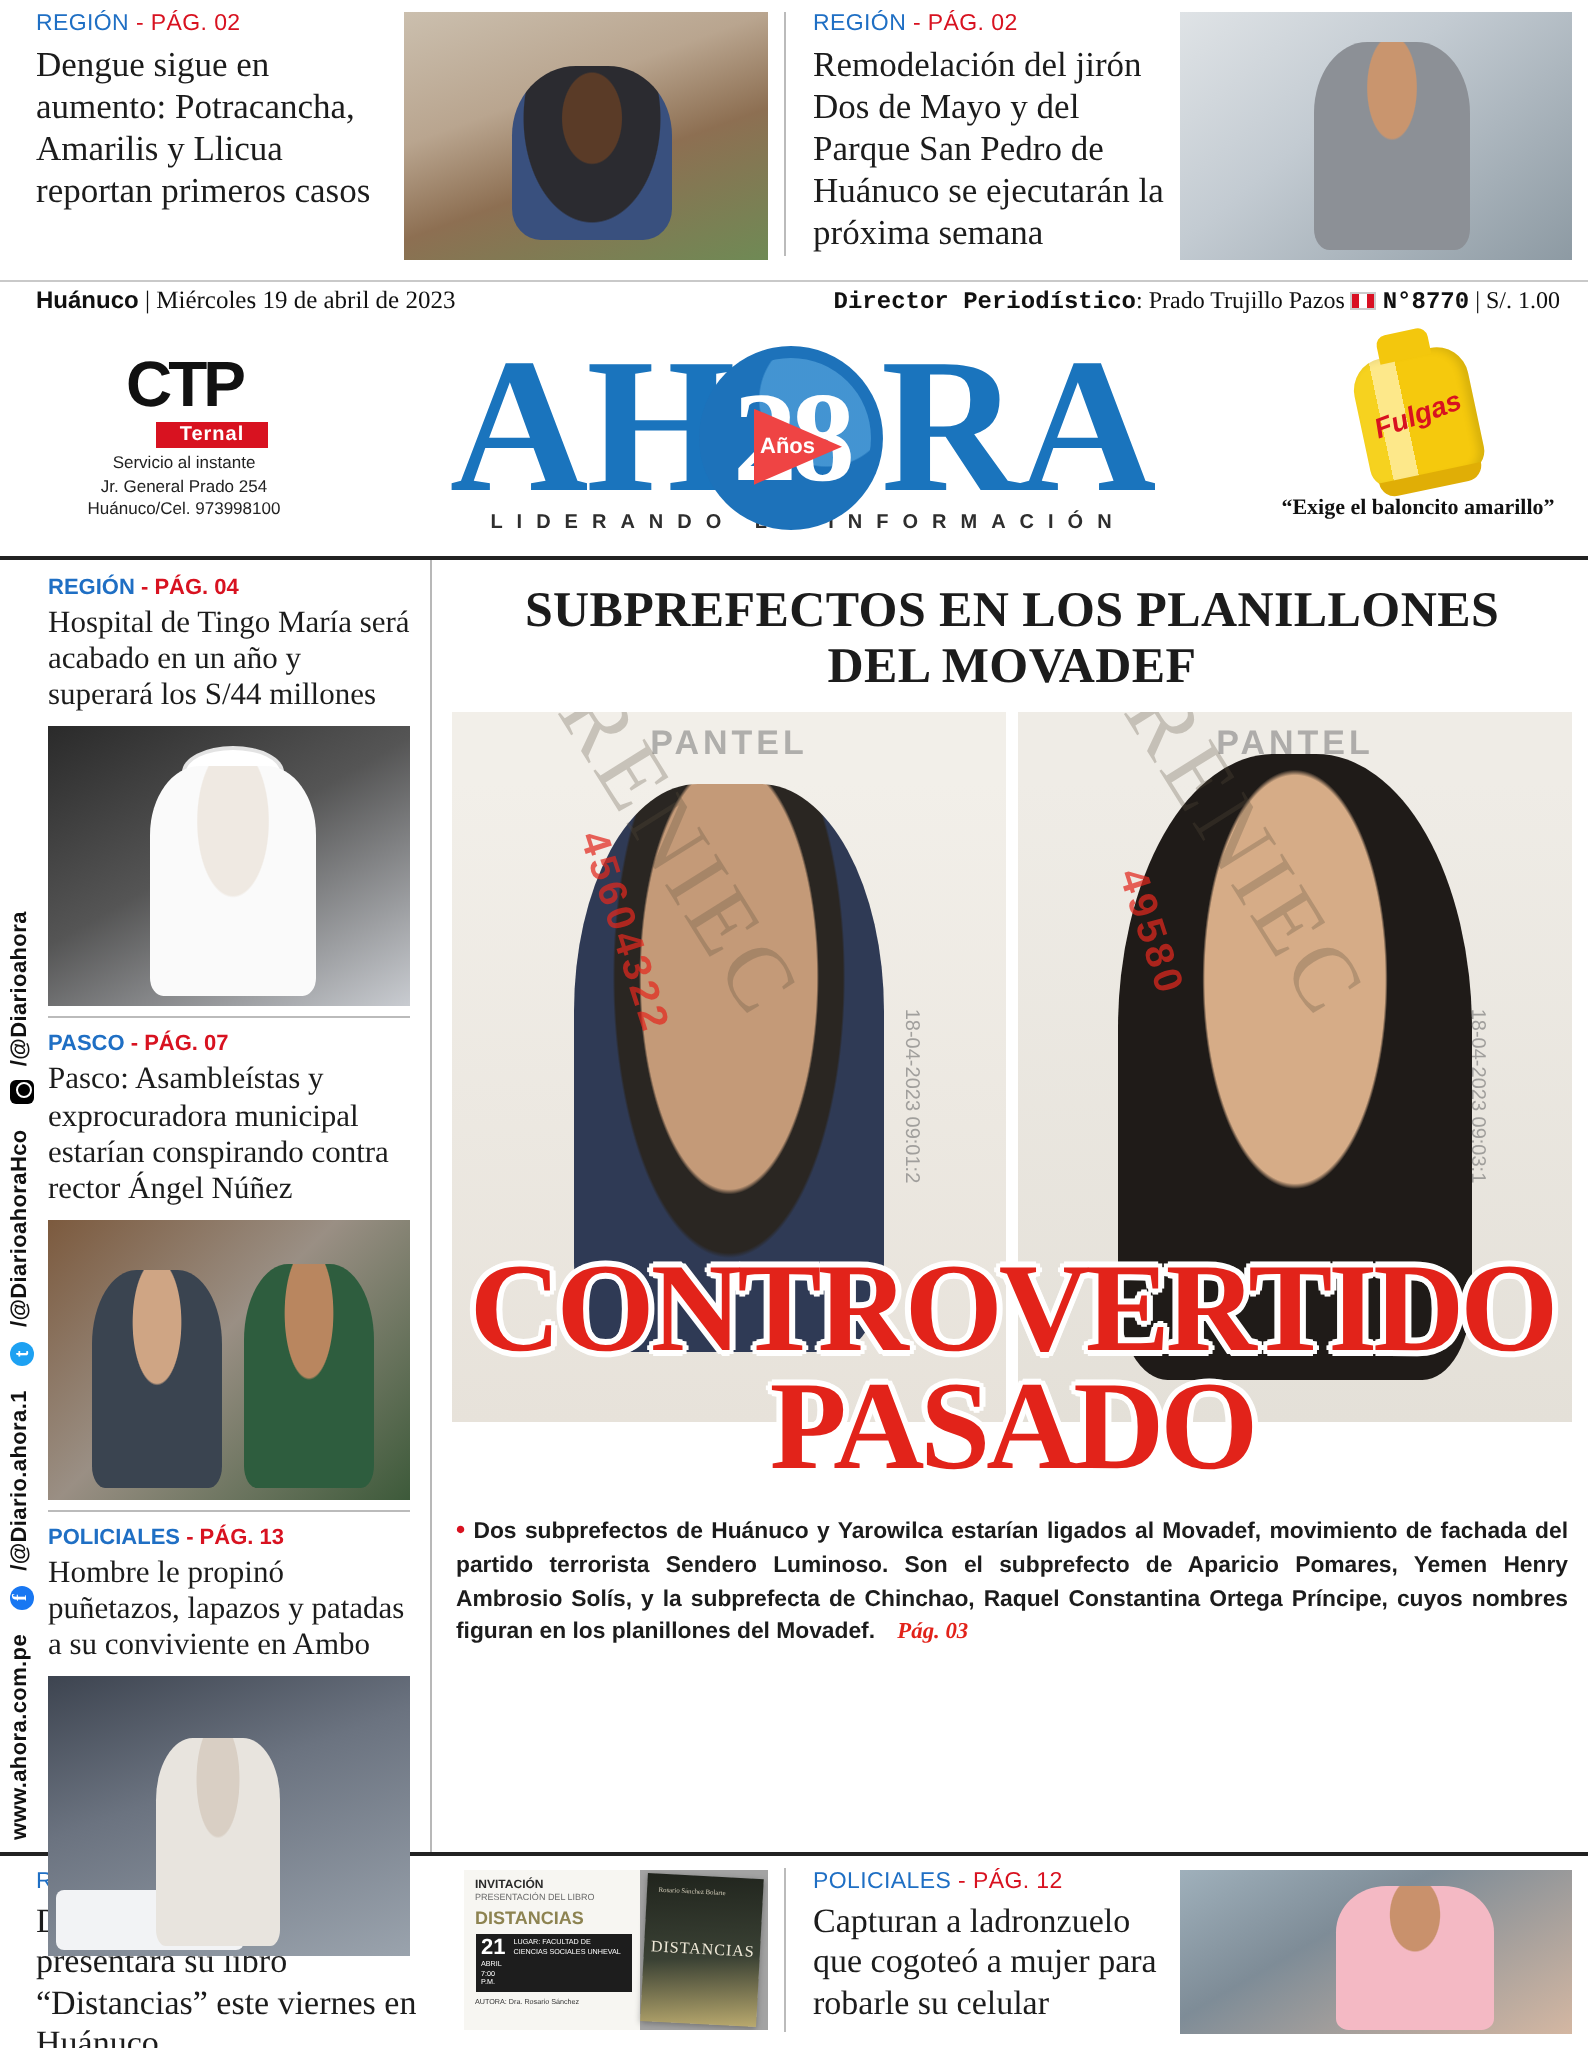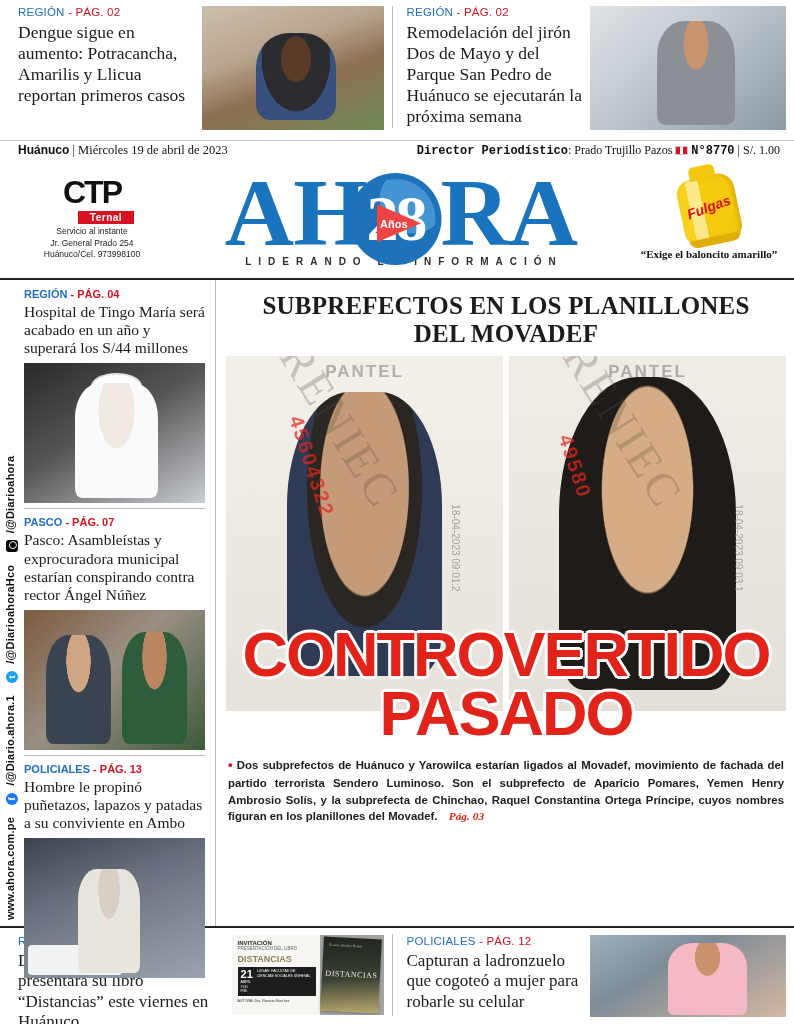"CONTROVERTIDO" .big-red { font-family: Liberation Sans, sans-serif -> Liberation Serif, serif }
